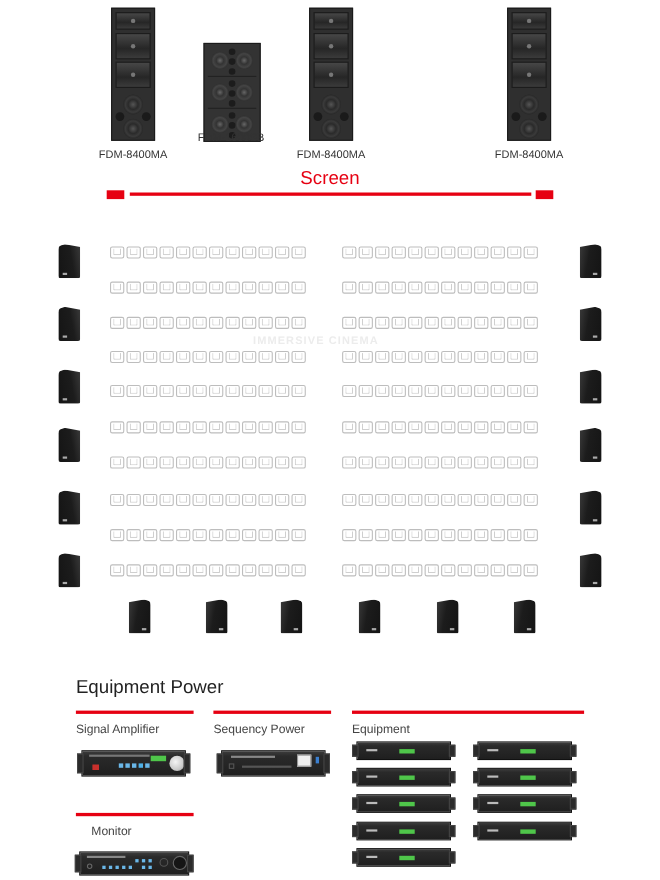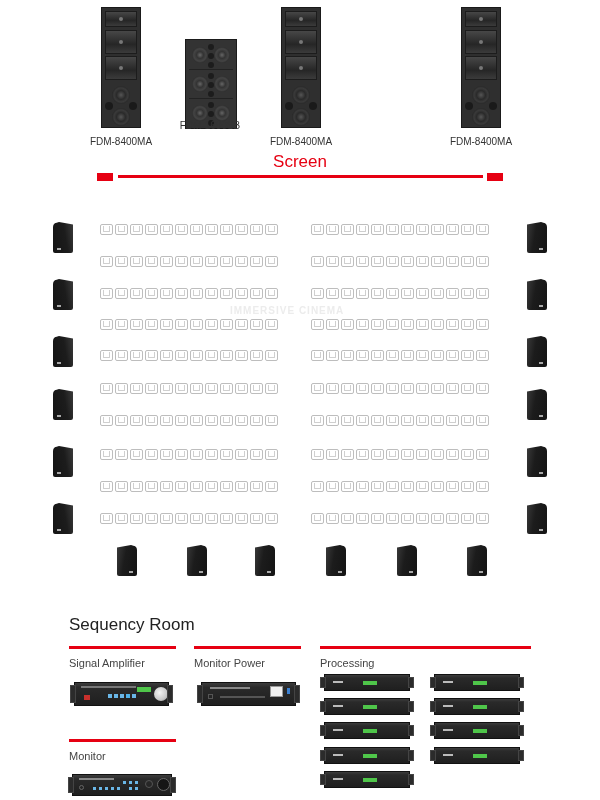"Sequency Room" div.eq-title { text: Sequency Room -> Equipment Power }
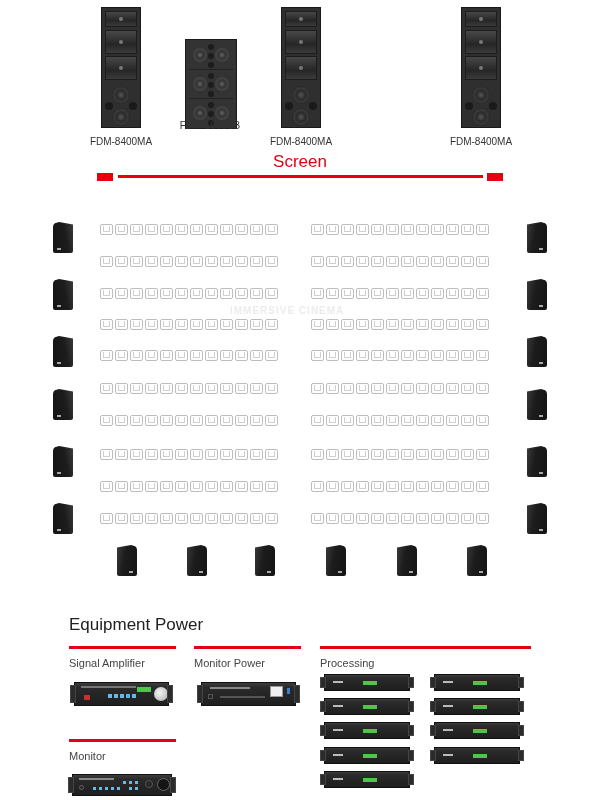"Monitor Power" div.eq-label { text: Monitor -> Sequency }
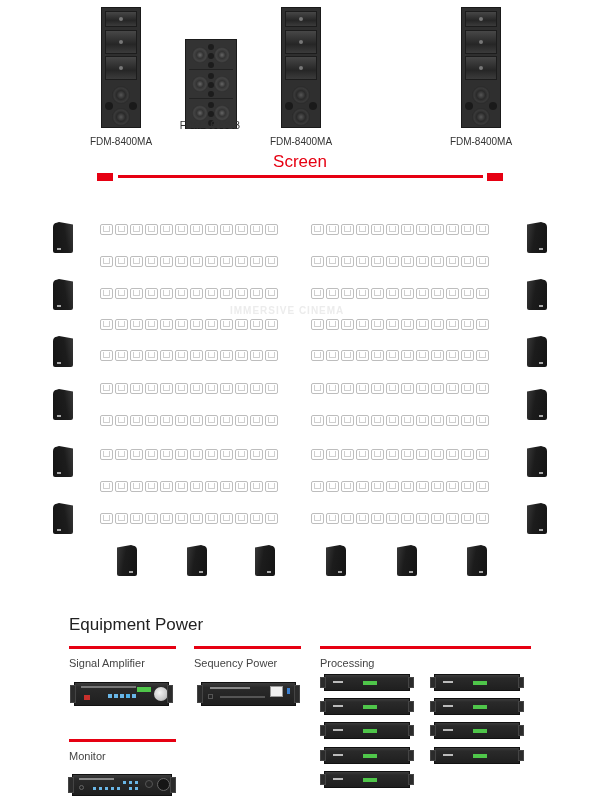"Processing" div.eq-label { text: Processing -> Equipment }
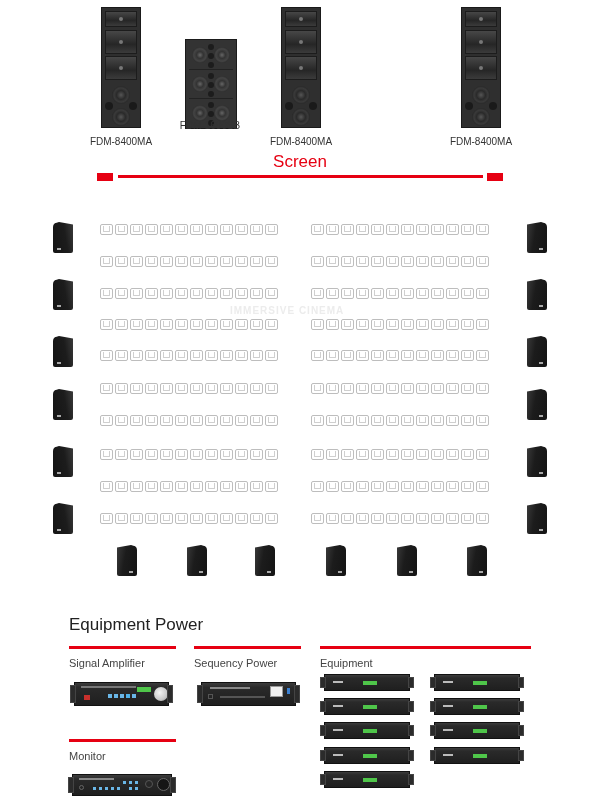"Monitor" div.eq-label { left: 69px -> 83px }
